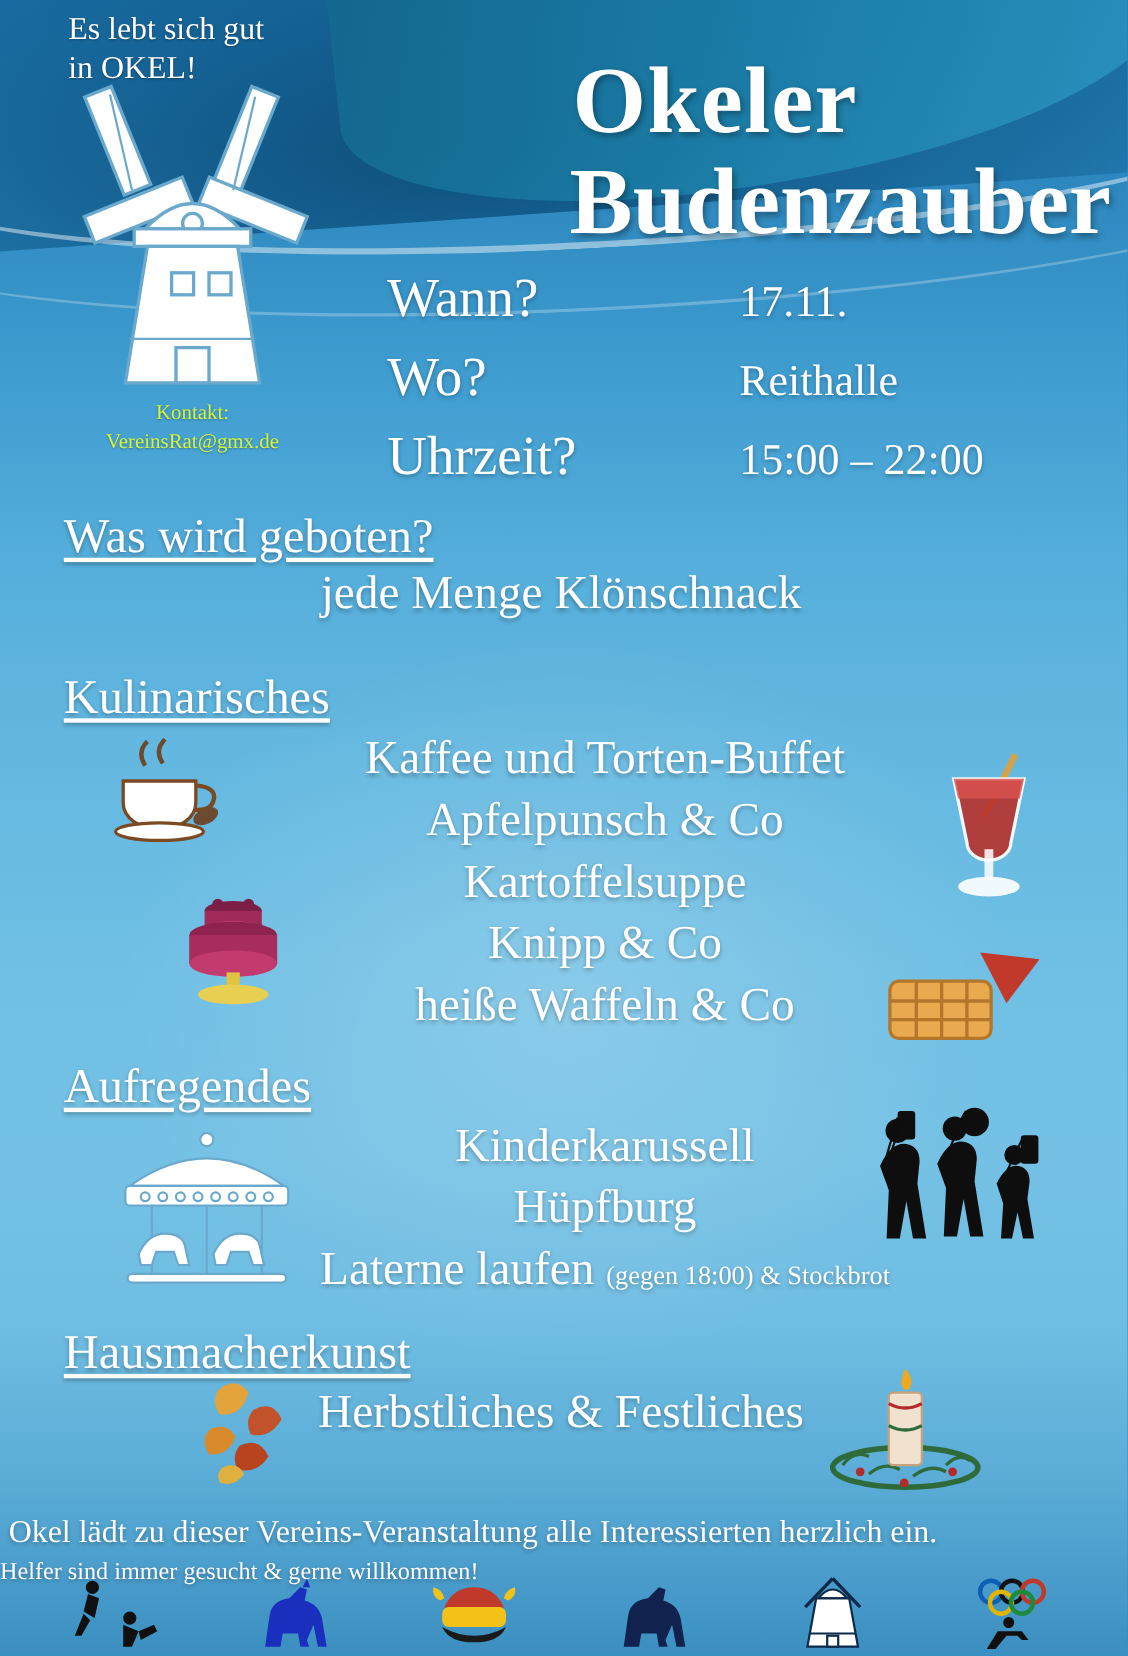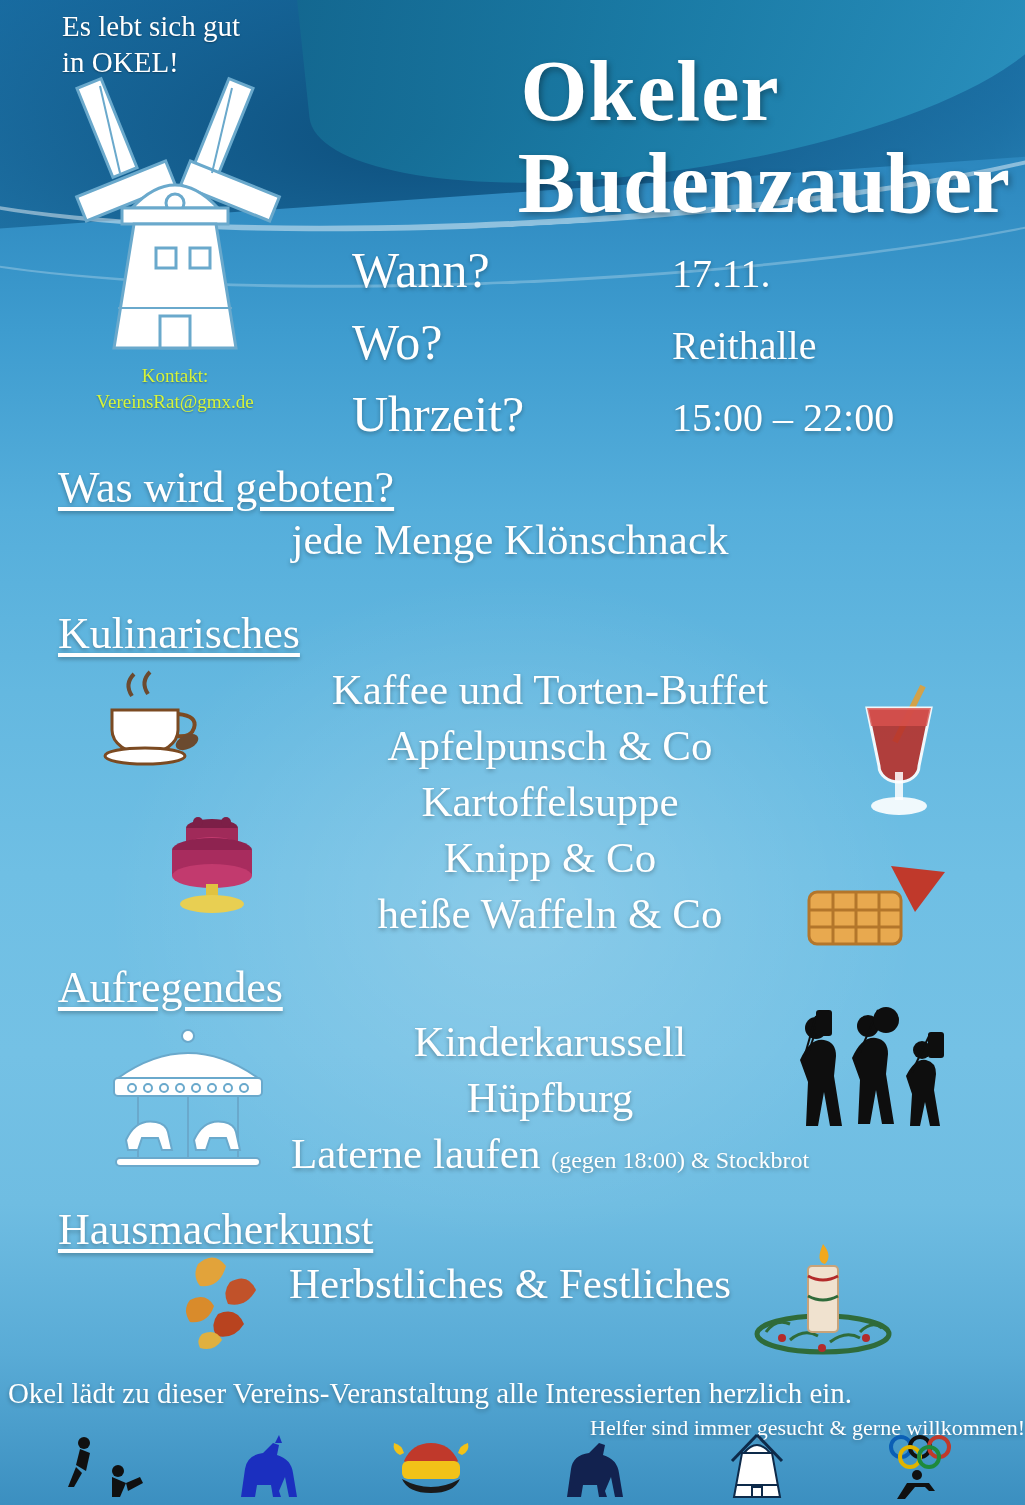"Helfer sind immer gesucht &" .footer-sub { text-align: right -> left }
